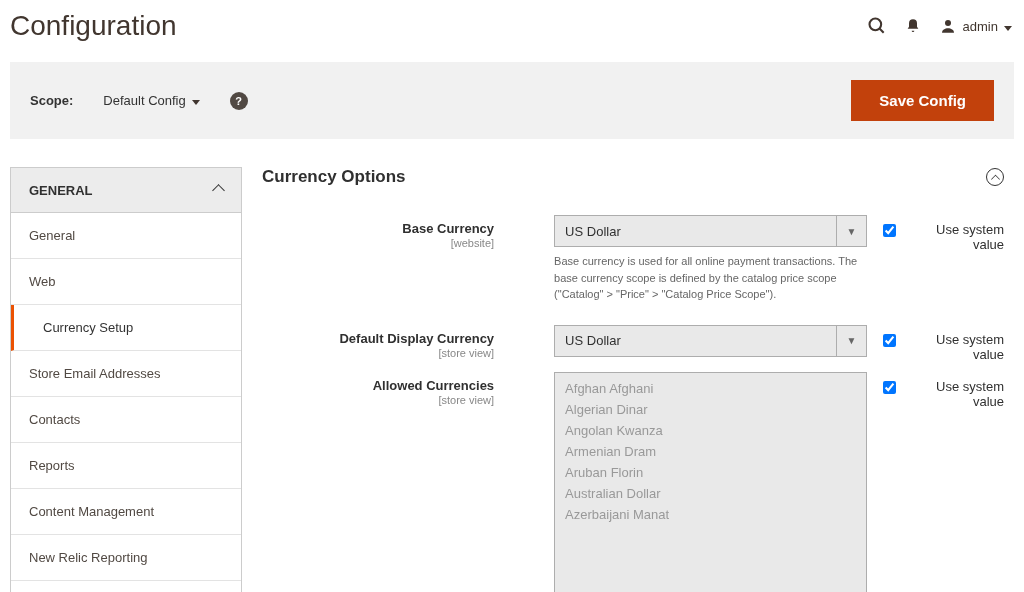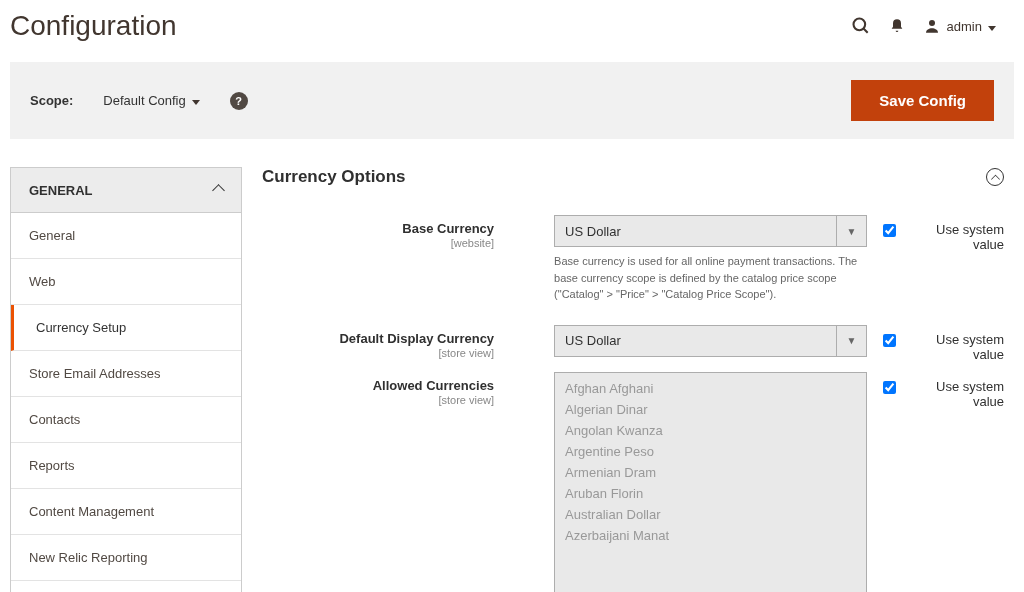"Configuration" .header { padding: 10px 28px 20px 10px -> 10px 12px 20px 10px }
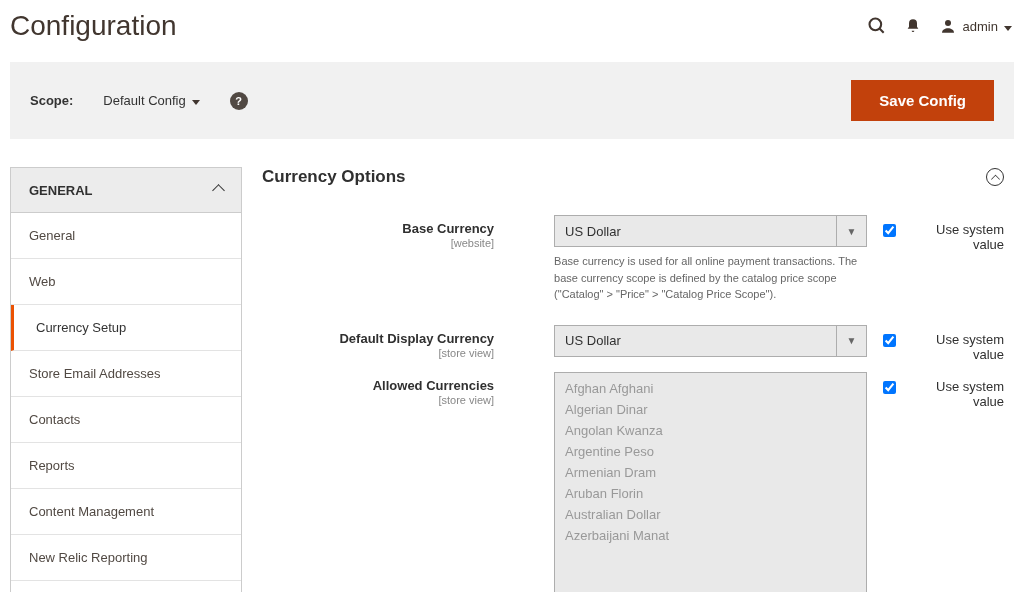"Currency Setup" .sidebar-item.active { padding-left: 22px -> 29px }
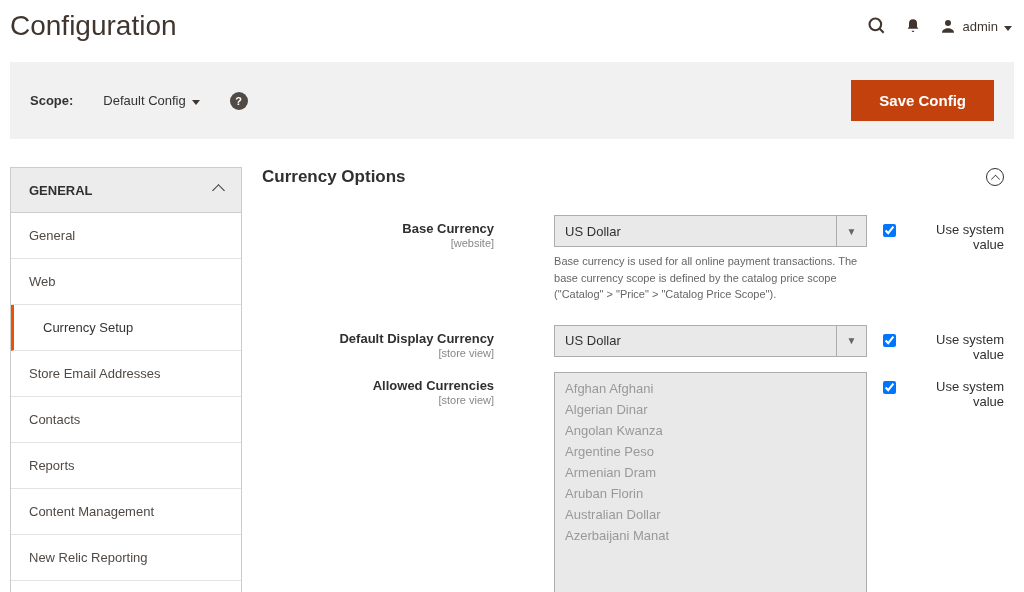"Argentine Peso" div.multiselect-option { html: <div>Argentine Peso</div> -> none }
